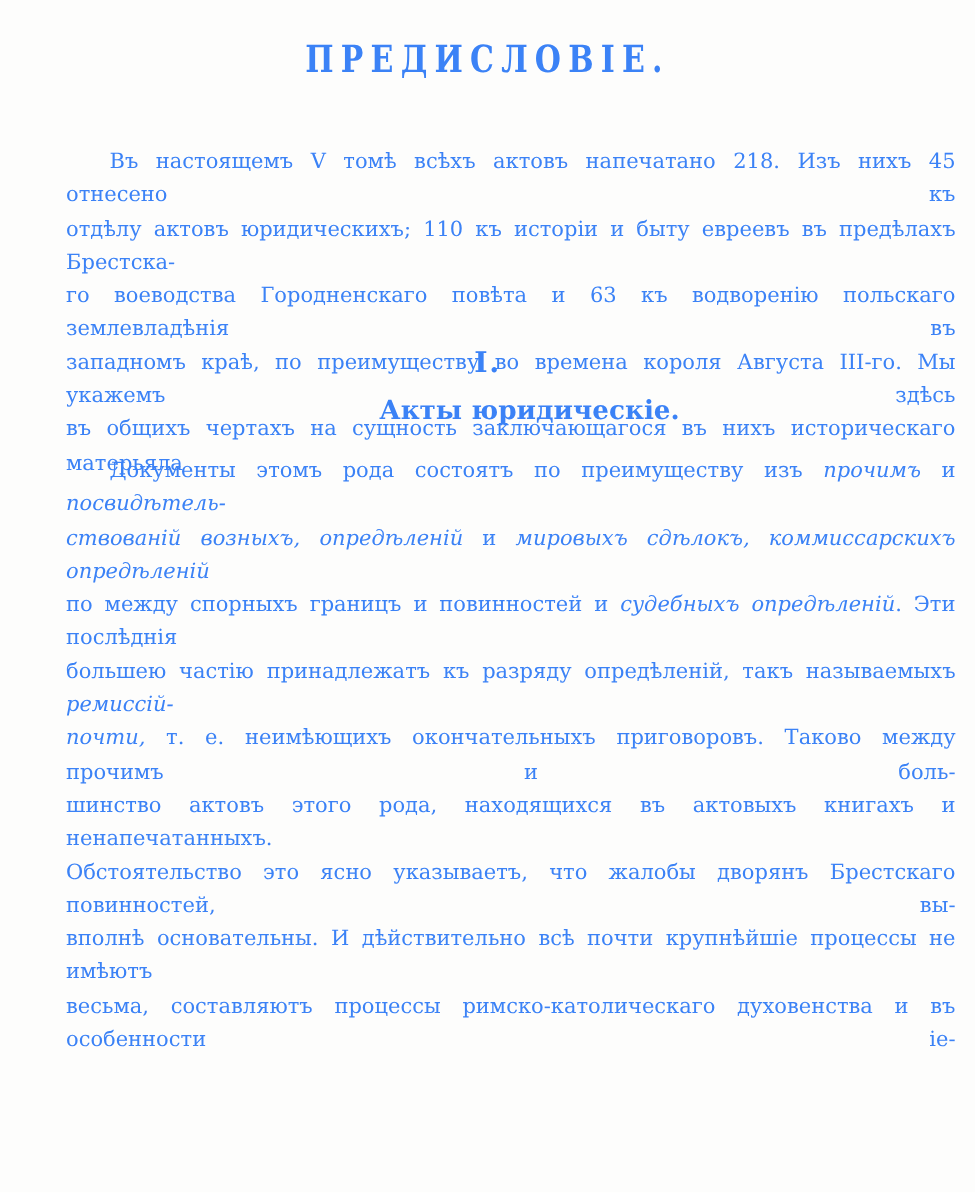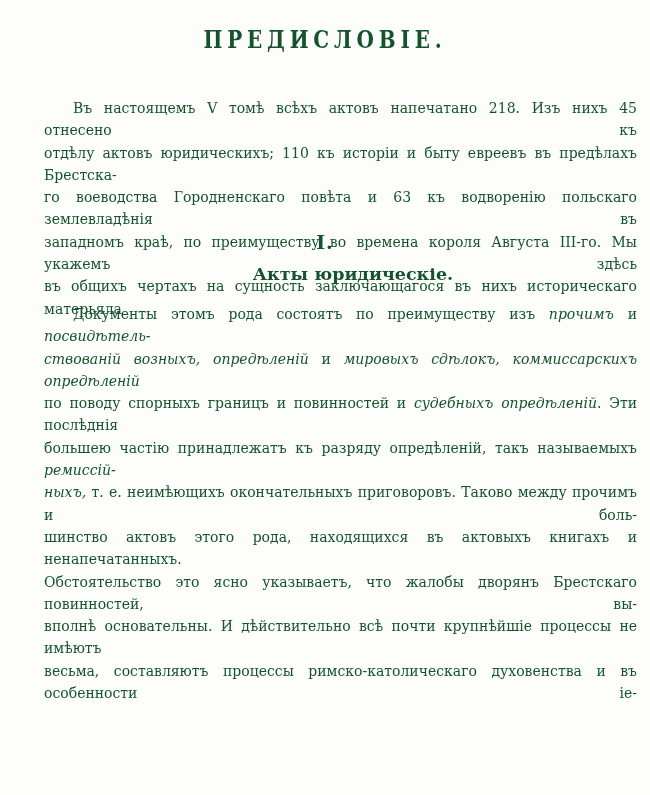"ПРЕДИСЛОВІЕ." .page { color: #14532d -> #3b82f6 }
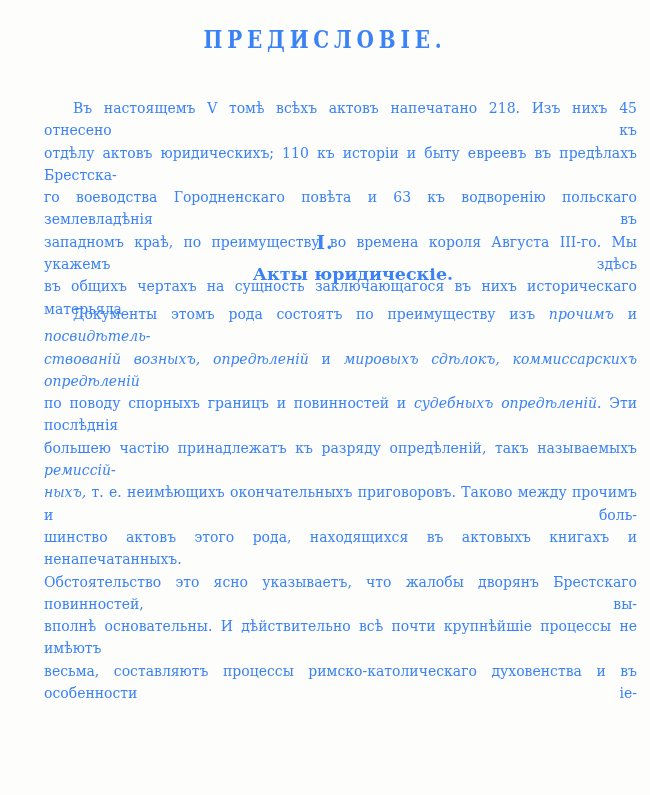"по поводу спорныхъ границъ и" span { text: поводу -> между }
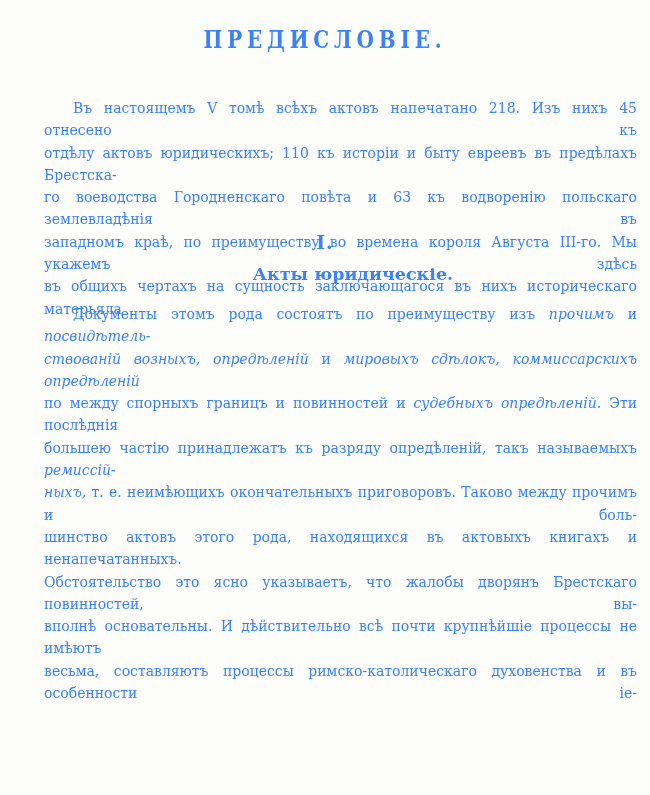"ныхъ," span.it { text: ныхъ -> почти }
